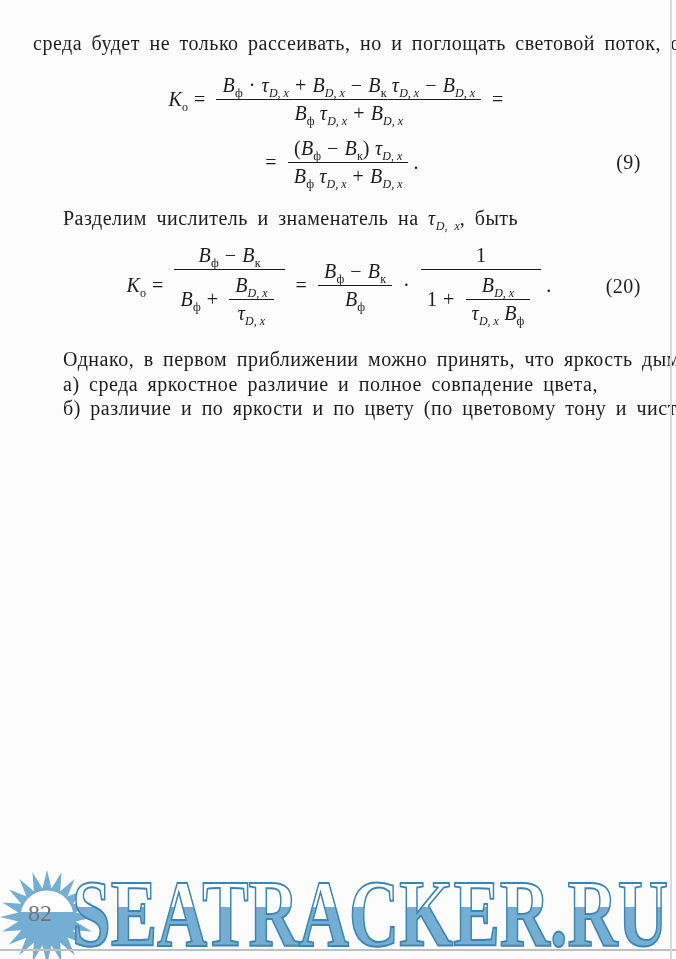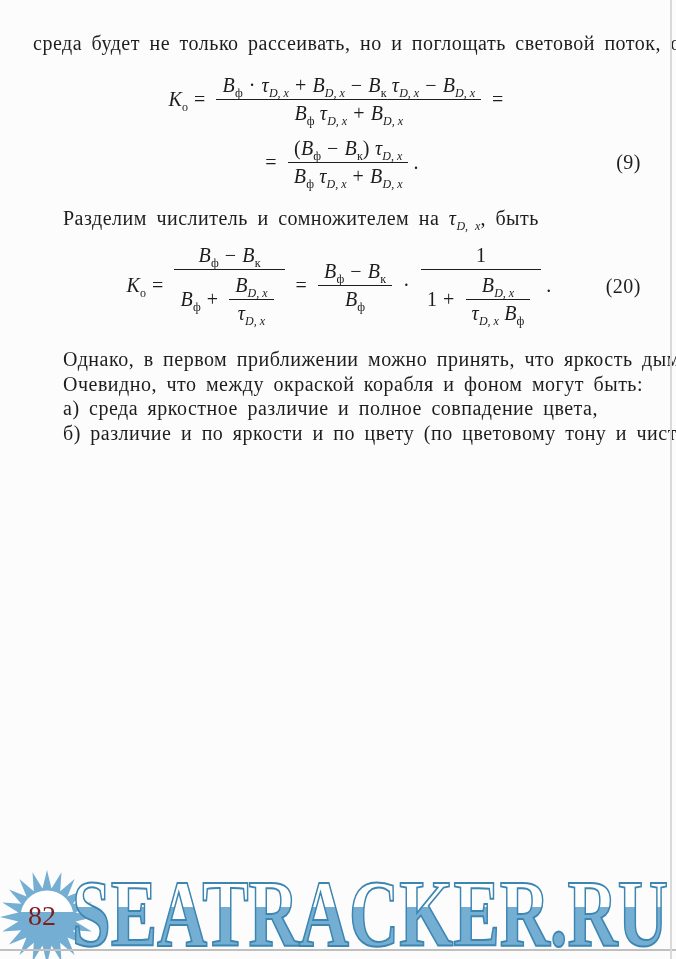"Разделим числитель и сомножителем на" span.tok { text: сомножителем -> знаменатель }
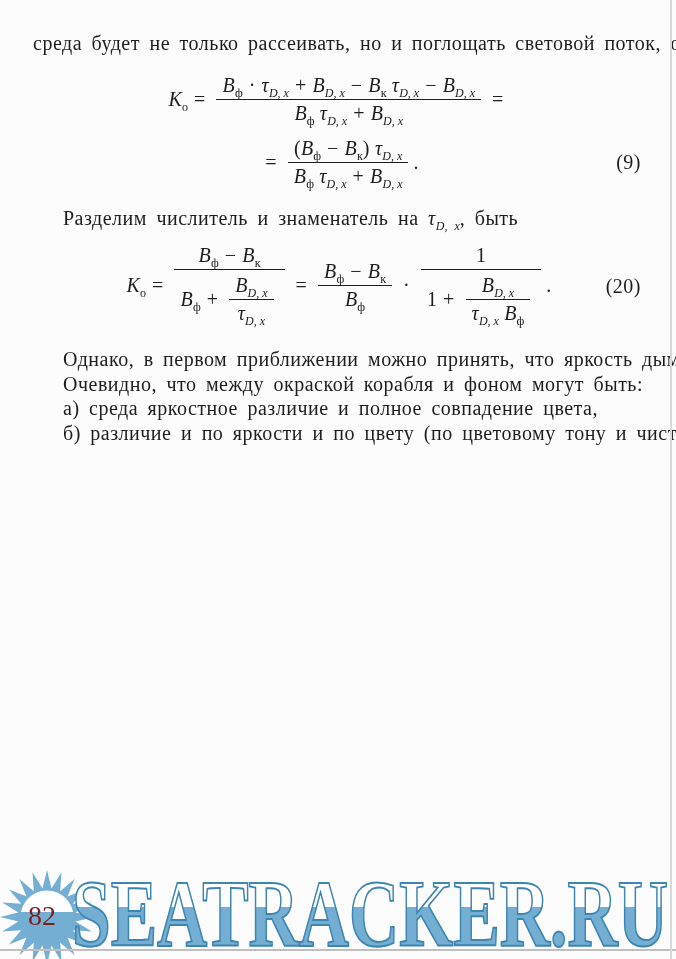"Очевидно, что между окраской корабля" p.body-p { html: <p><span>Очевидно, что между окраской корабля и фоном могут быть:</span></p> -> none }
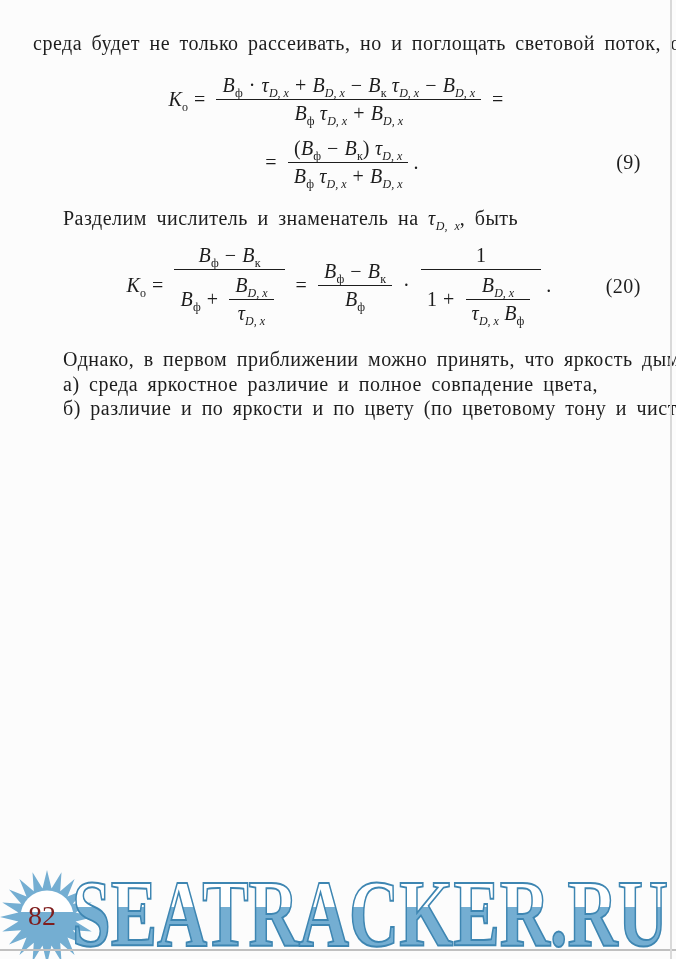"82" .pageno { color: #7f1d1d -> #737373; font-size: 28px -> 24px }
